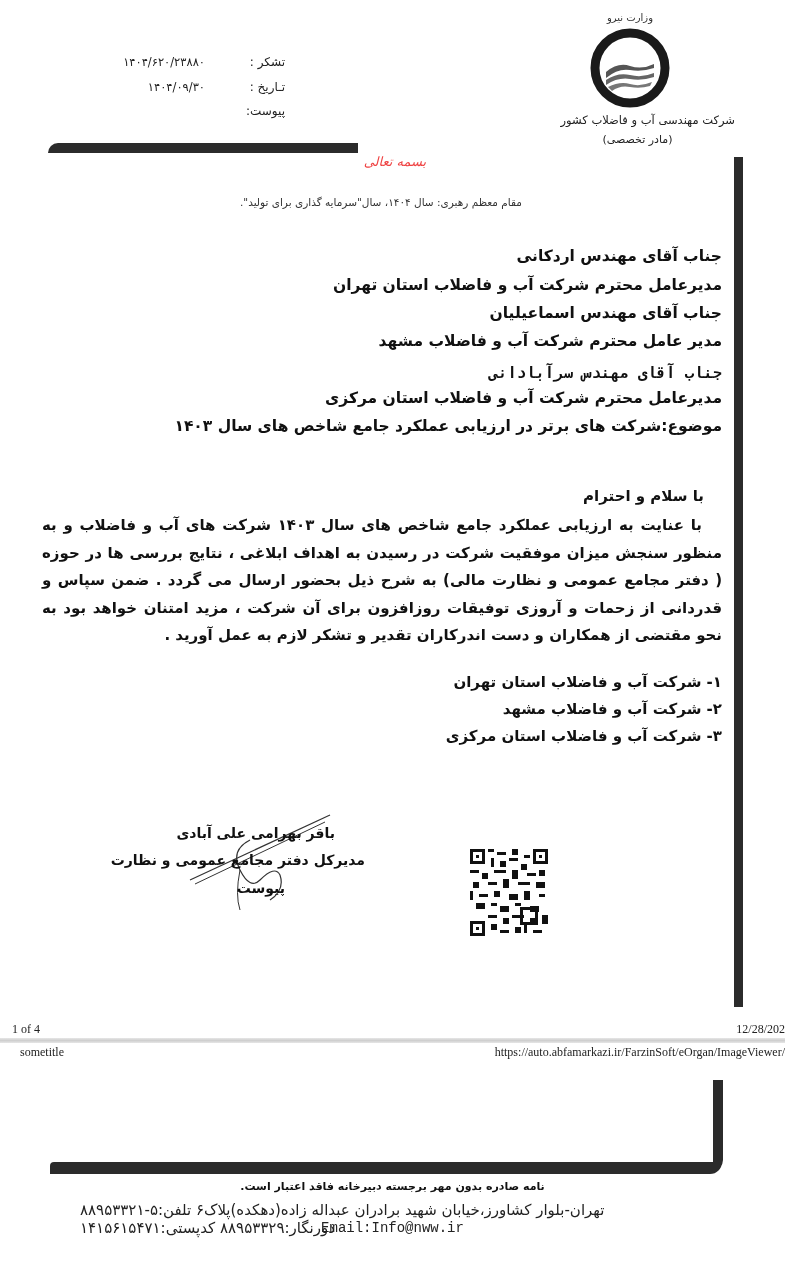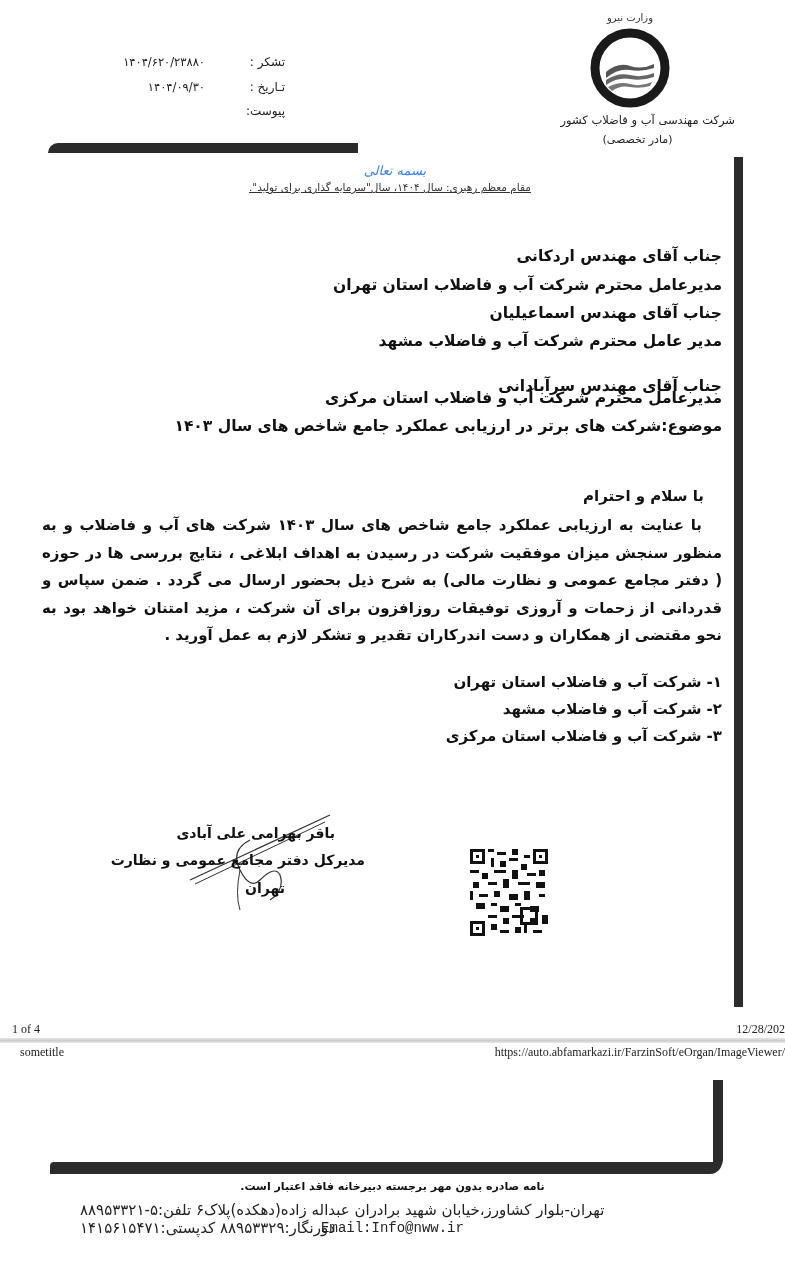"بسمه تعالی" #bism { color: #3b82f6 -> #ef4444; top: 163px -> 154px }
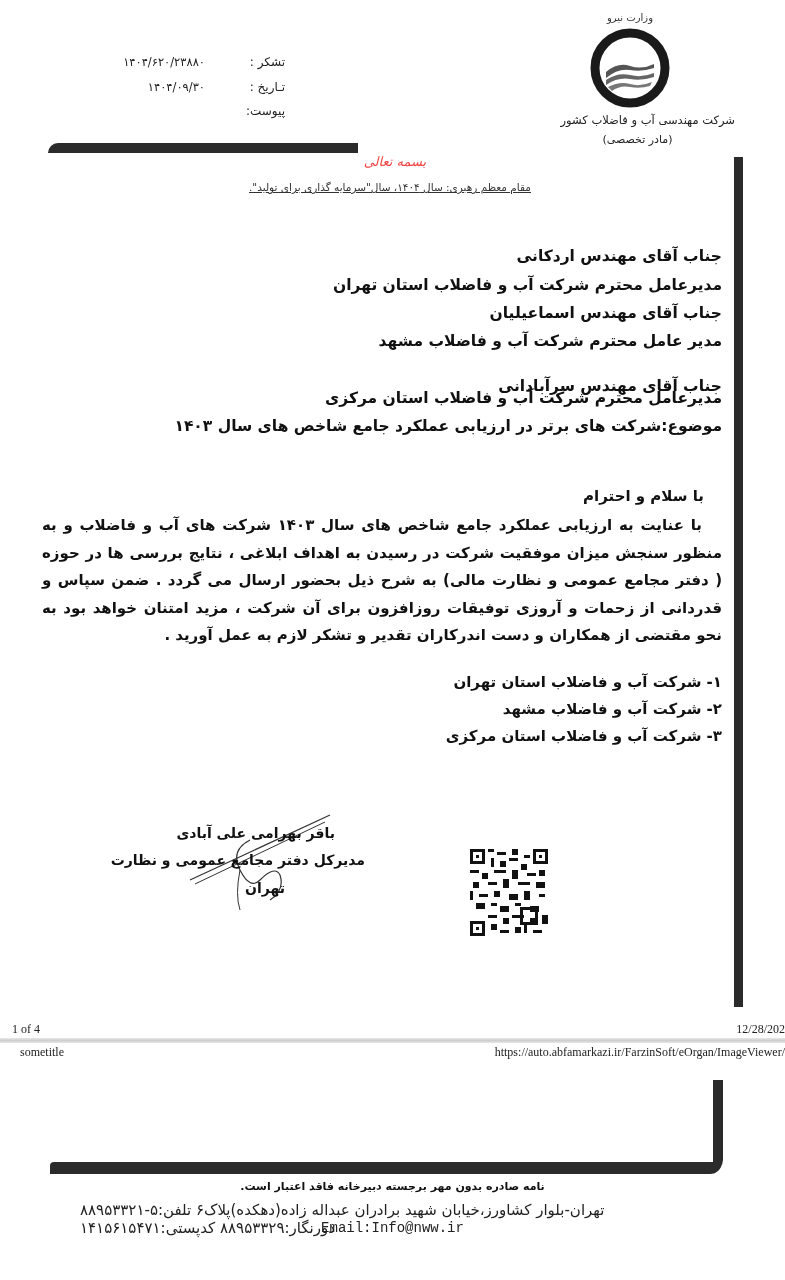"مقام معظم رهبری: سال ۱۴۰۴،" #slogan { text-align: center -> left; text-decoration: underline -> none; top: 181px -> 196px }
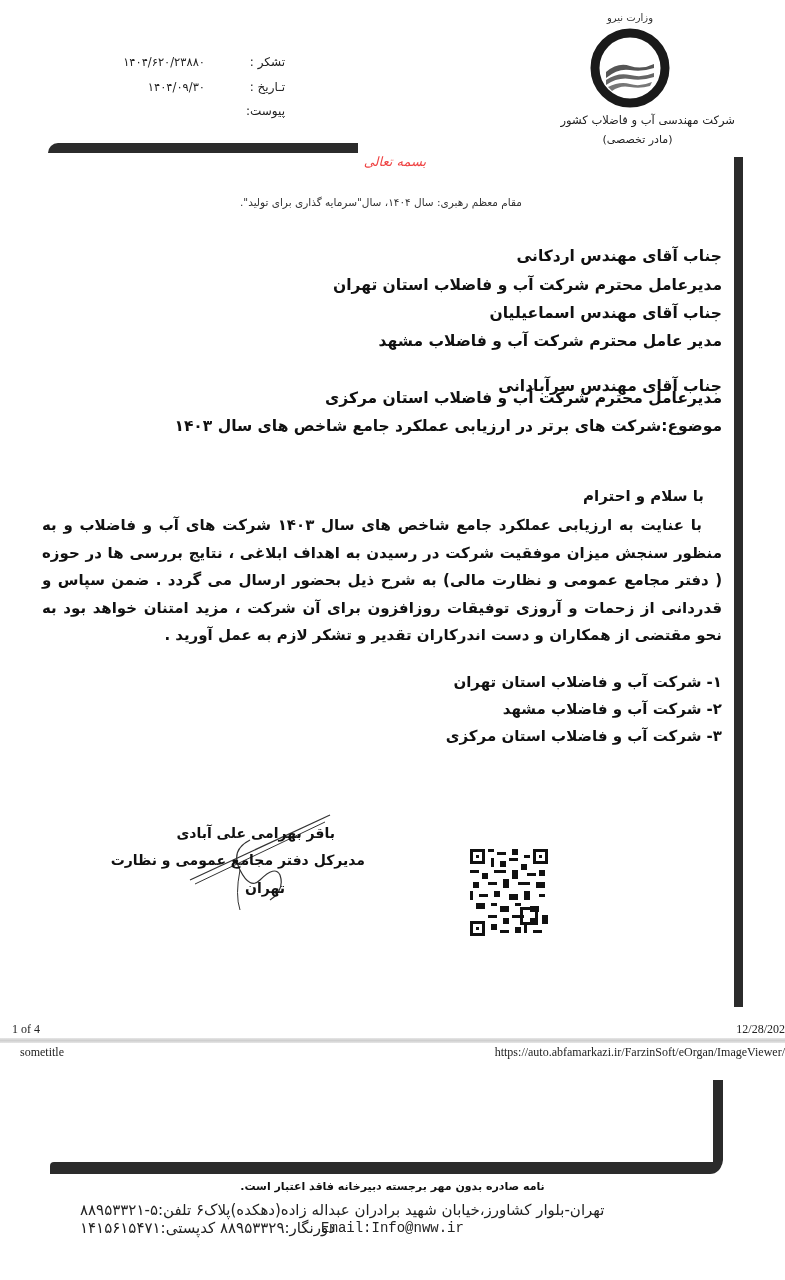"جناب آقای مهندس سرآبادانی" div.addr { font-family: none -> Liberation Mono, monospace; top: 373px -> 361px }
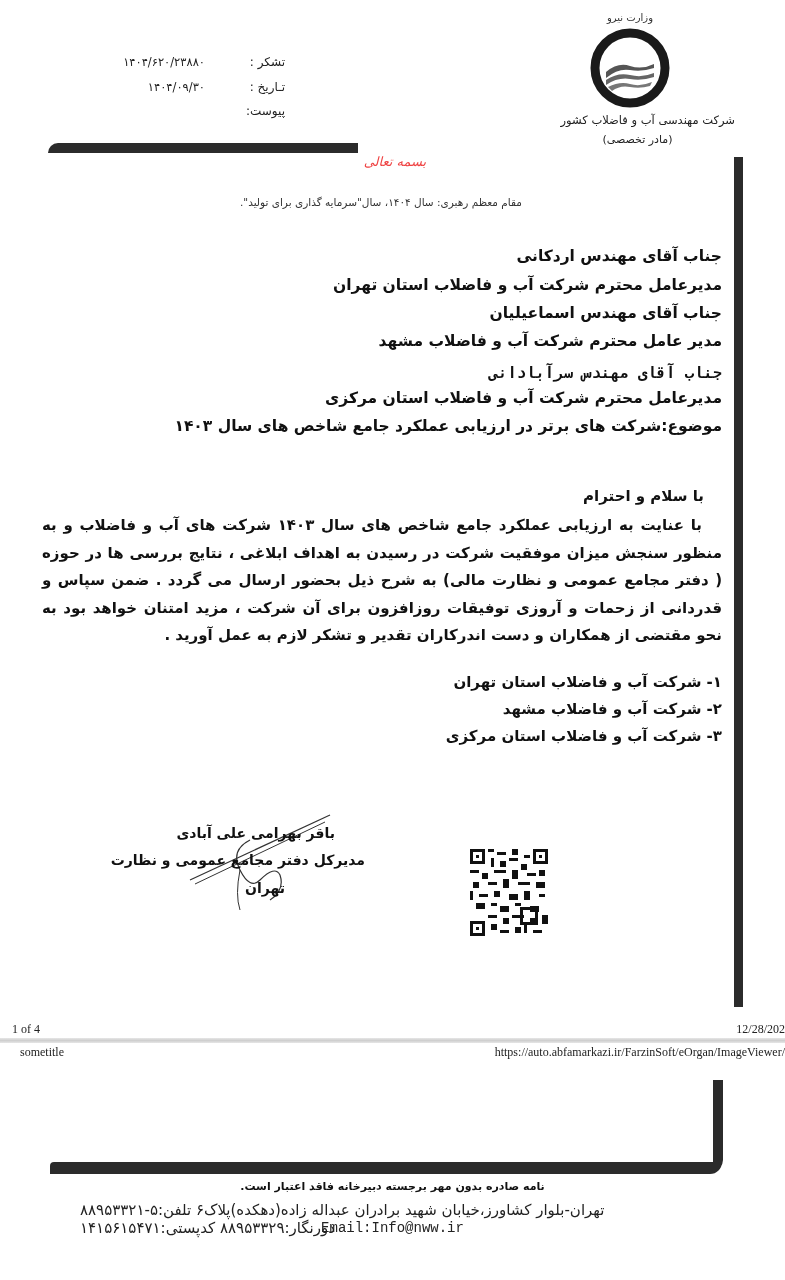"تهران" div.sig-line { text: تهران -> پیوست }
